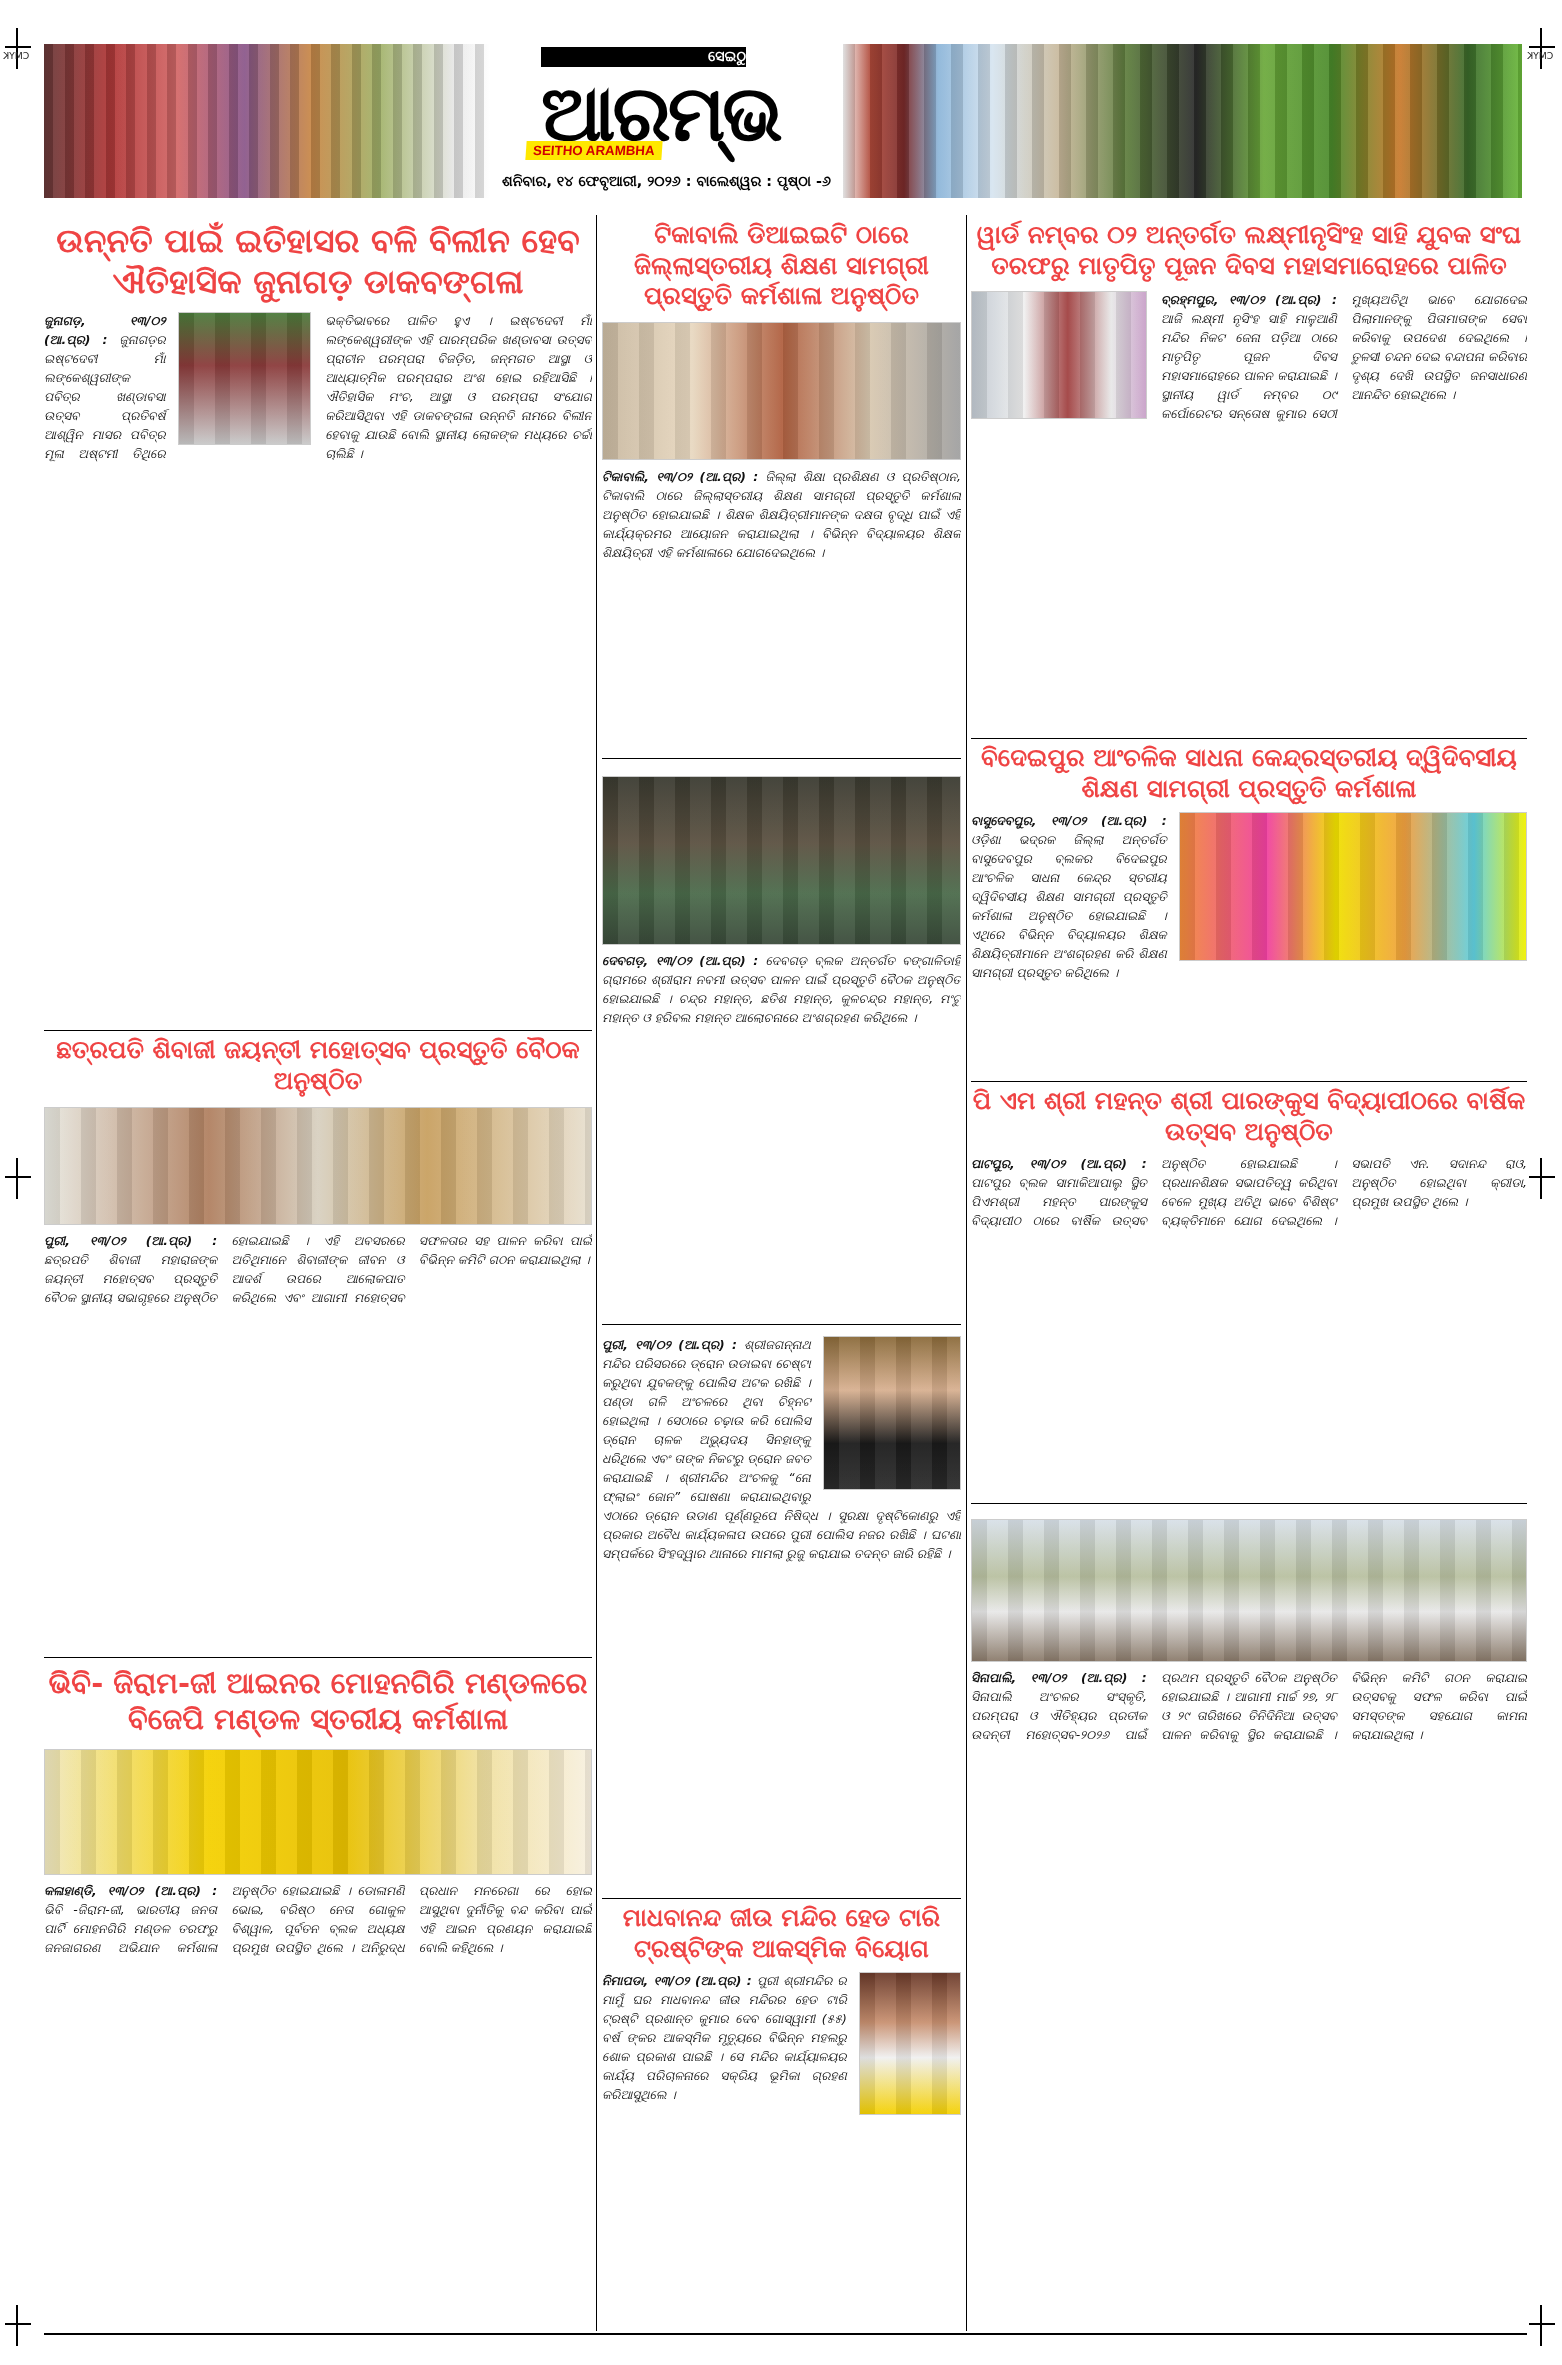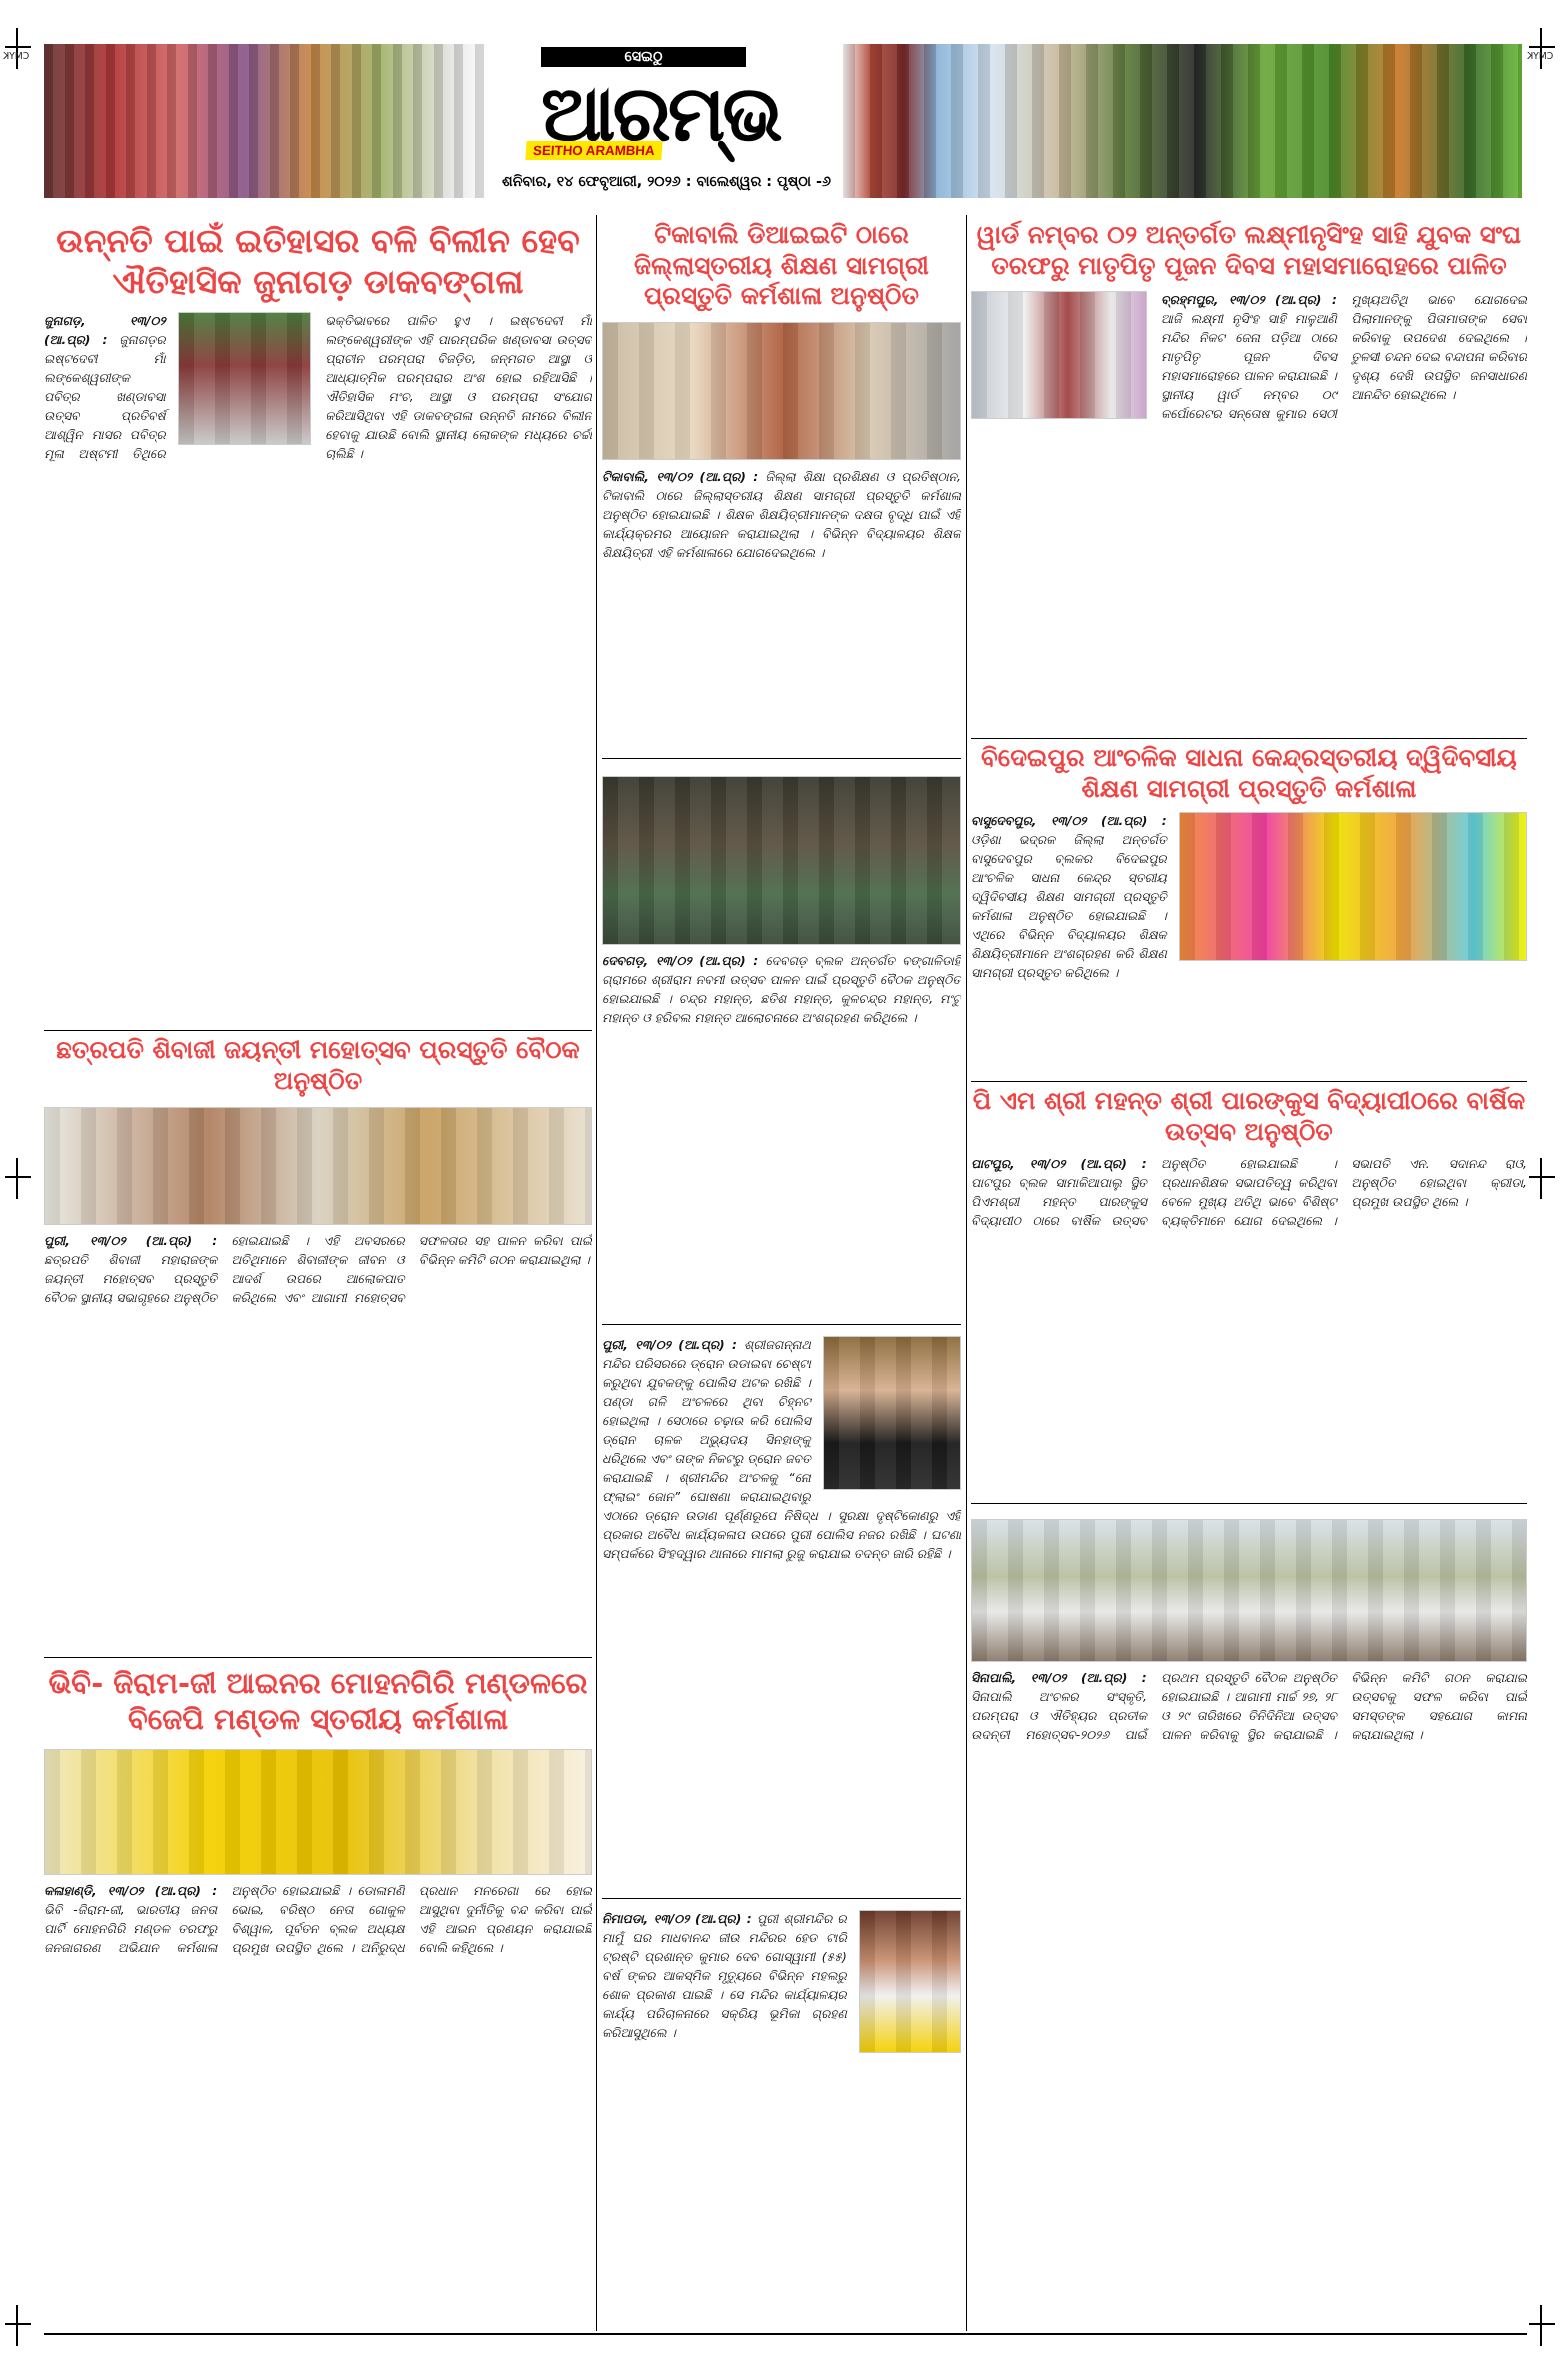"ସେଇଠୁ" .mh-tag { text-align: center -> right }
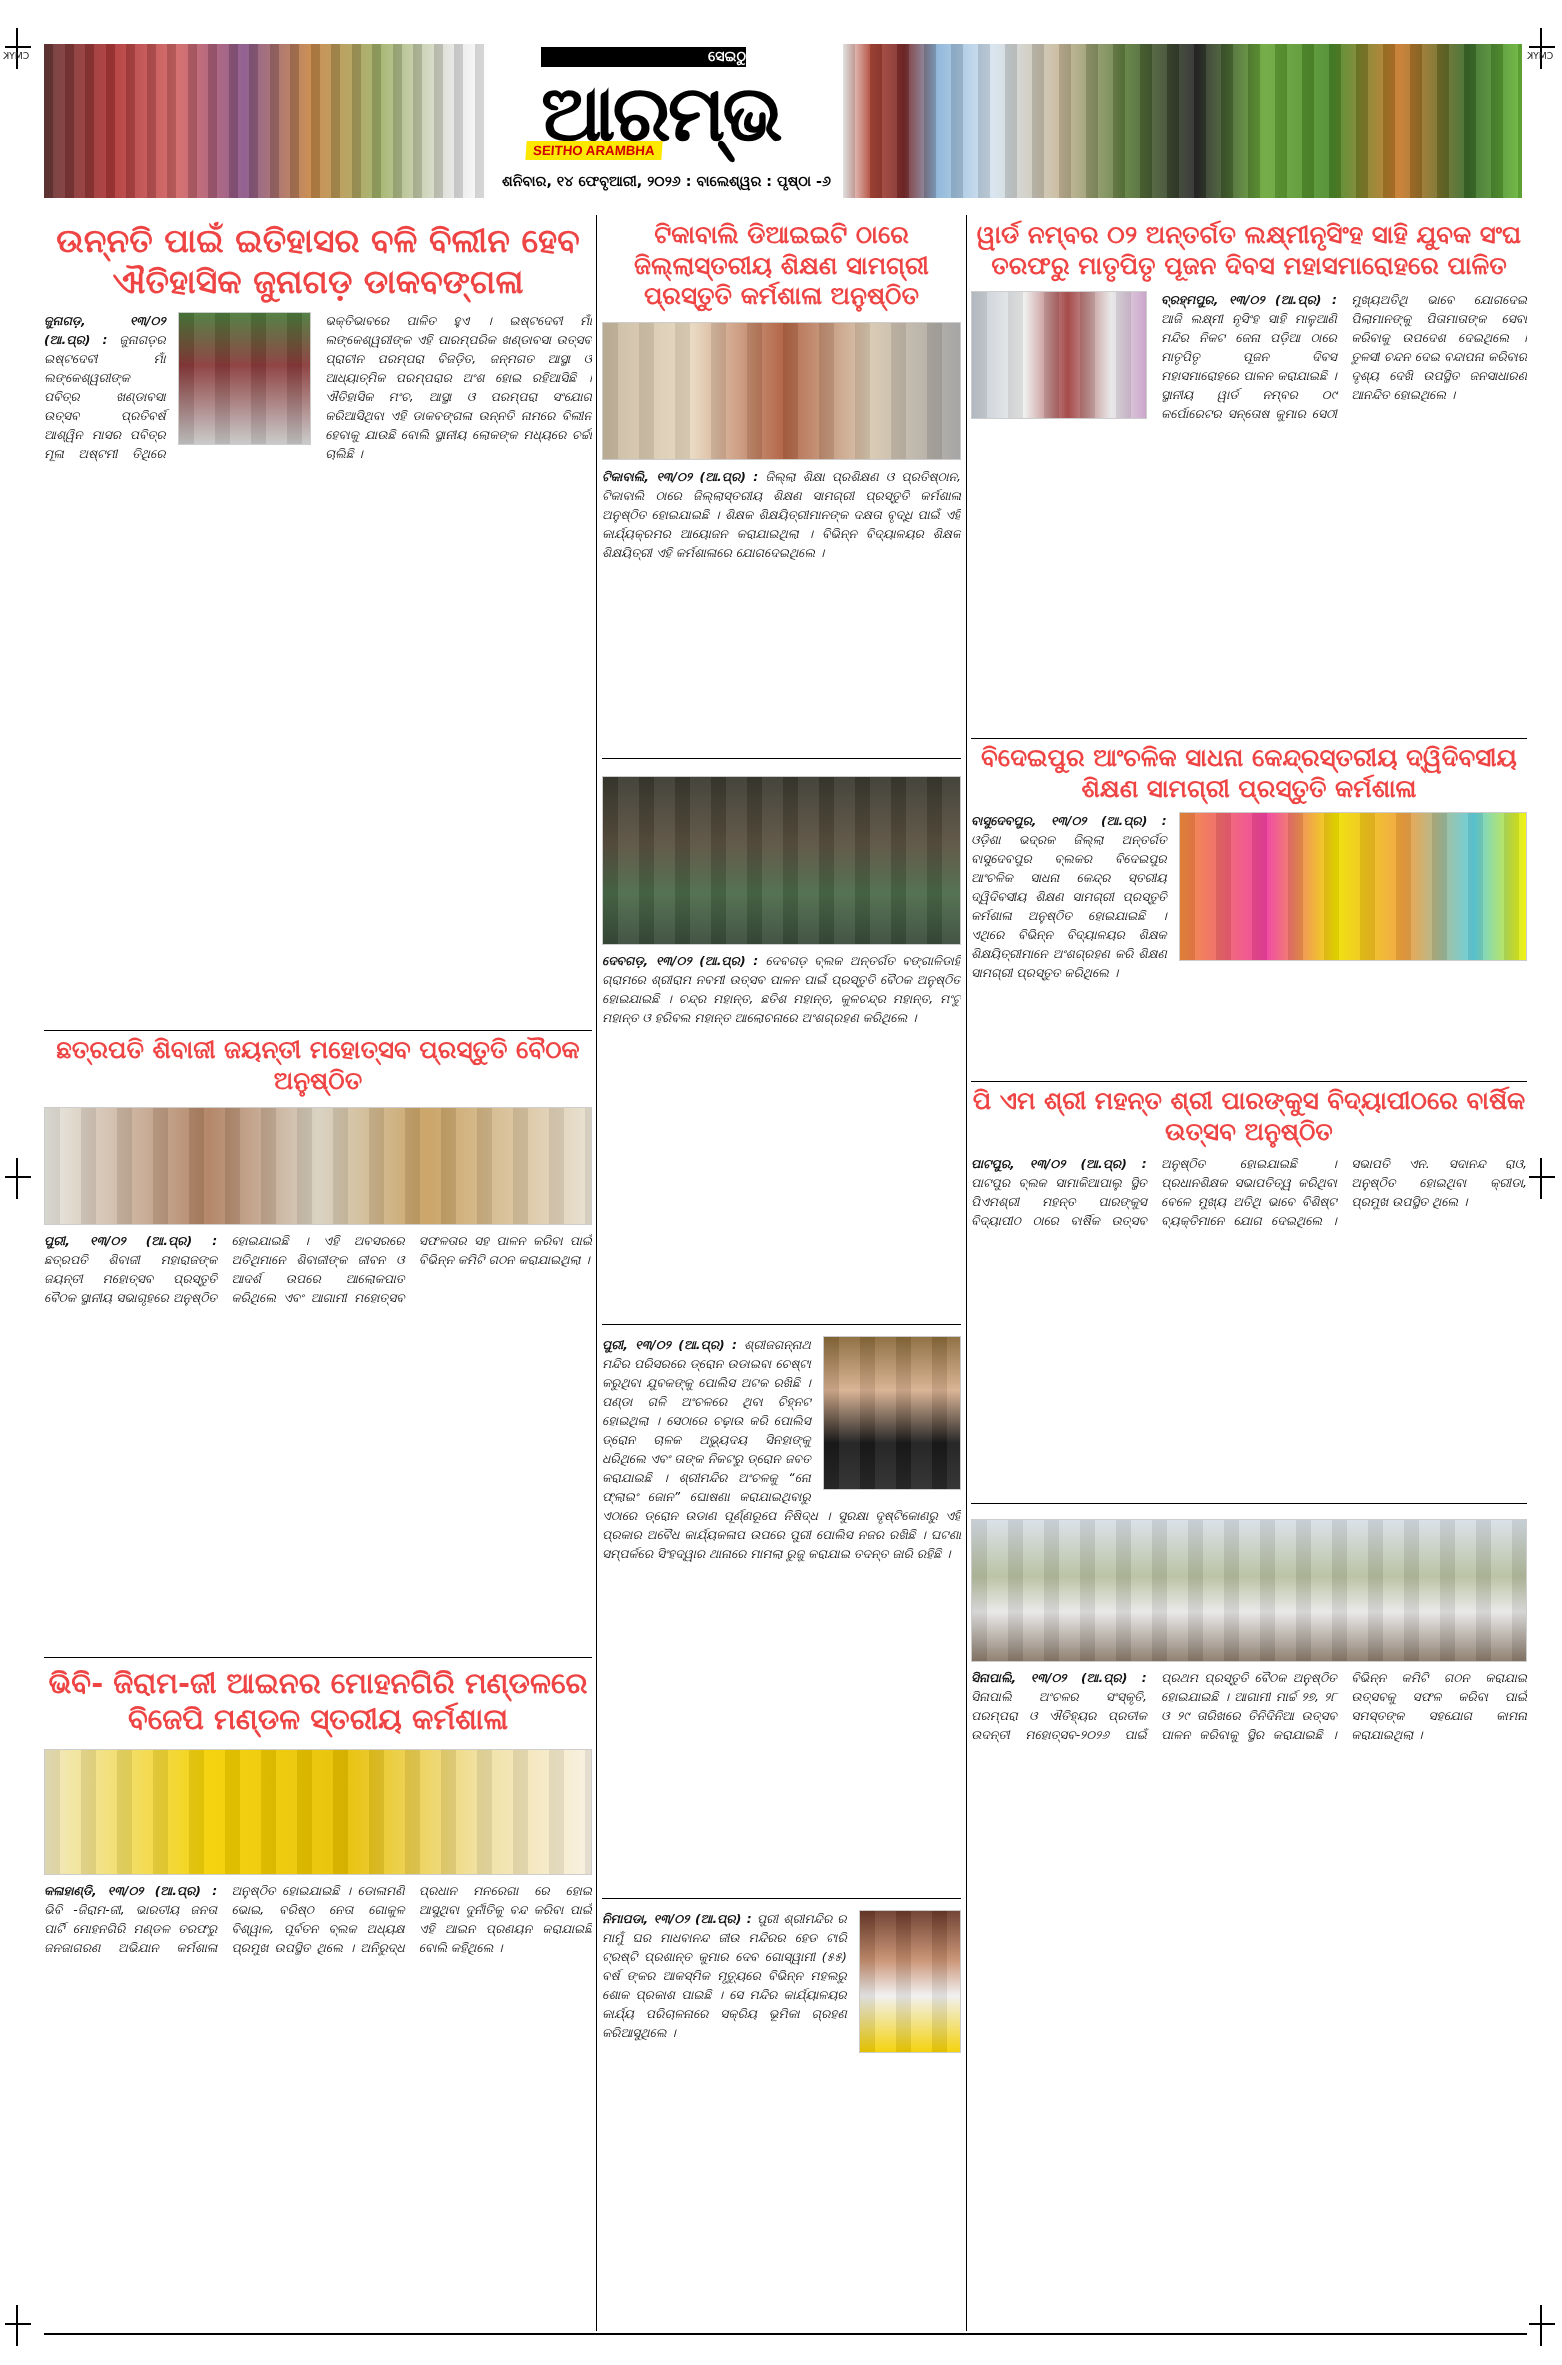"ମାଧବାନନ୍ଦ ଜୀଉ ମନ୍ଦିର ହେଡ ଟାରି" h2.headline { html: none -> <h2>ମାଧବାନନ୍ଦ ଜୀଉ ମନ୍ଦିର ହେଡ ଟାରି ଟ୍ରଷ୍ଟିଙ୍କ ଆକସ୍ମିକ ବିୟୋଗ</h2> }
